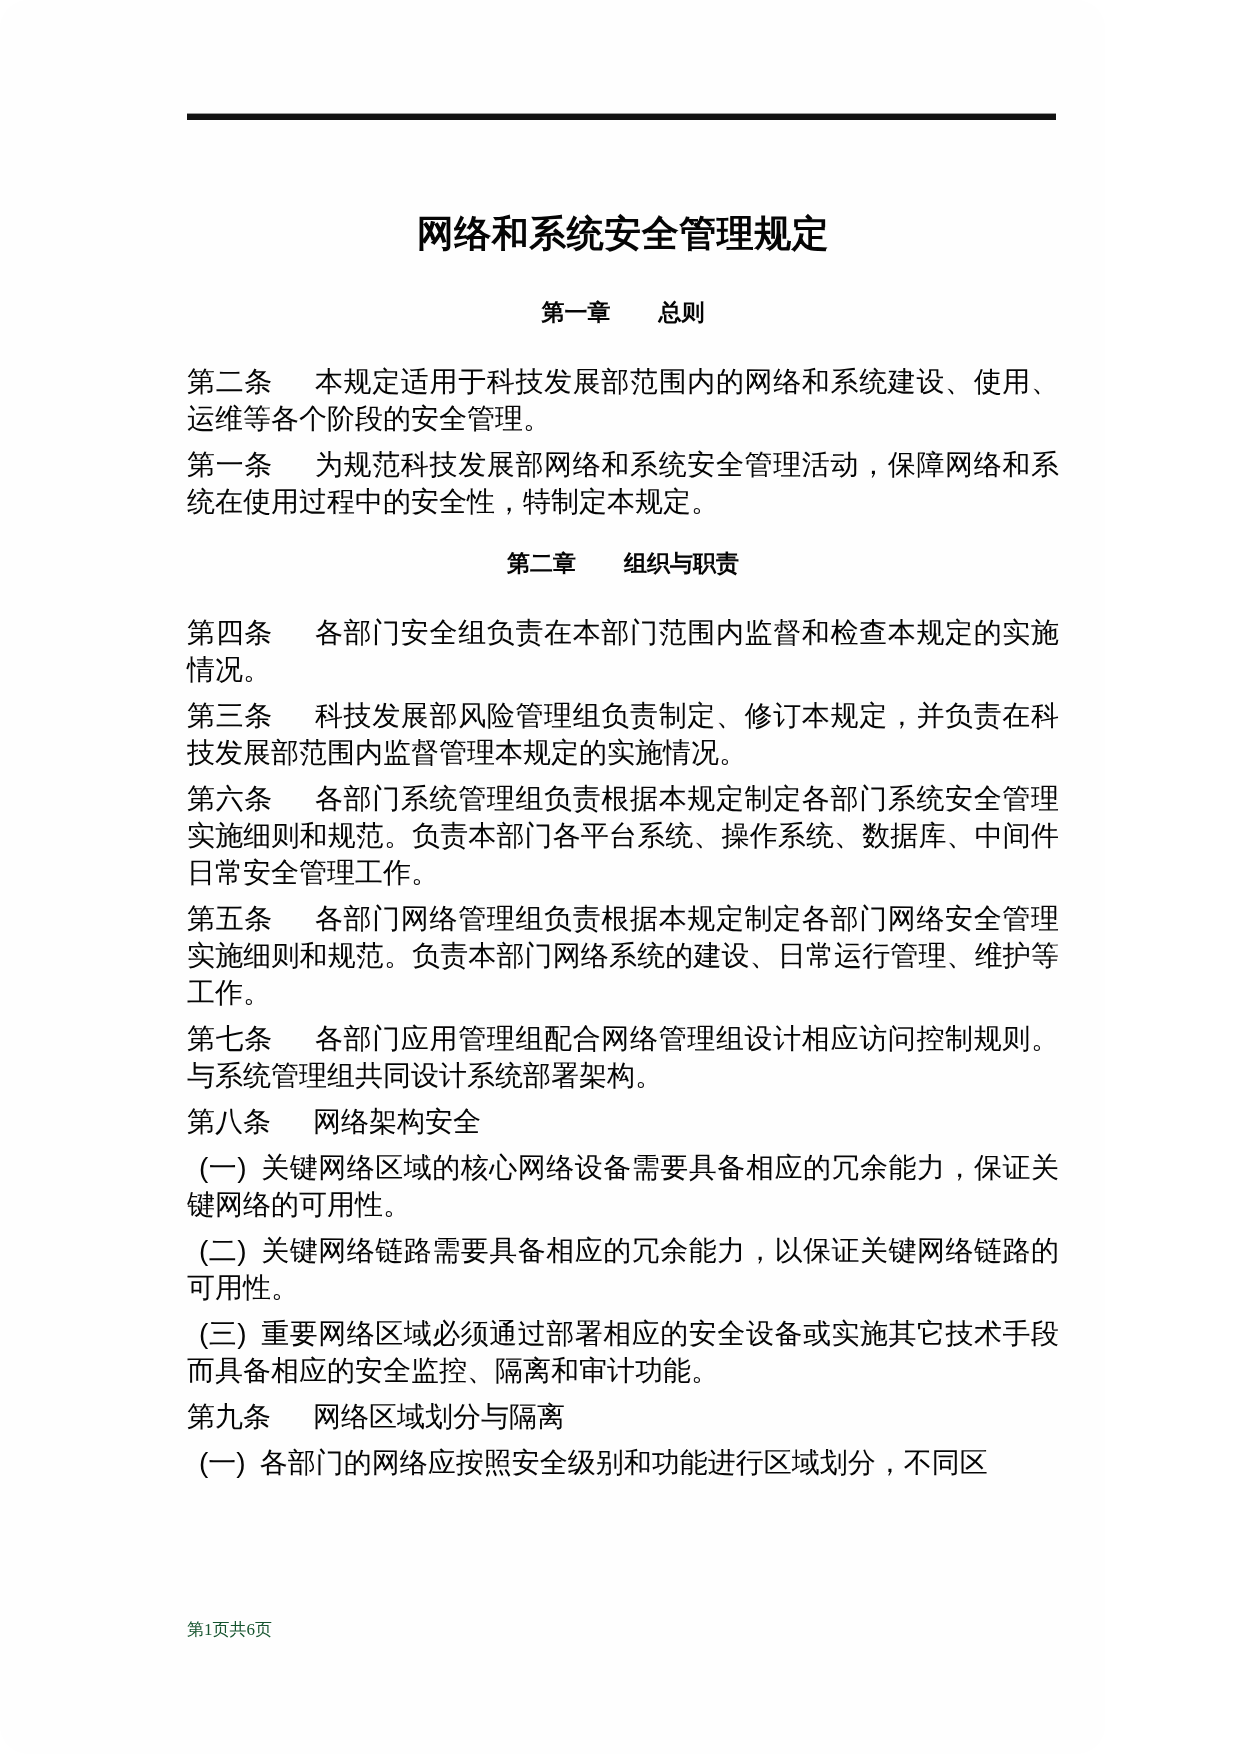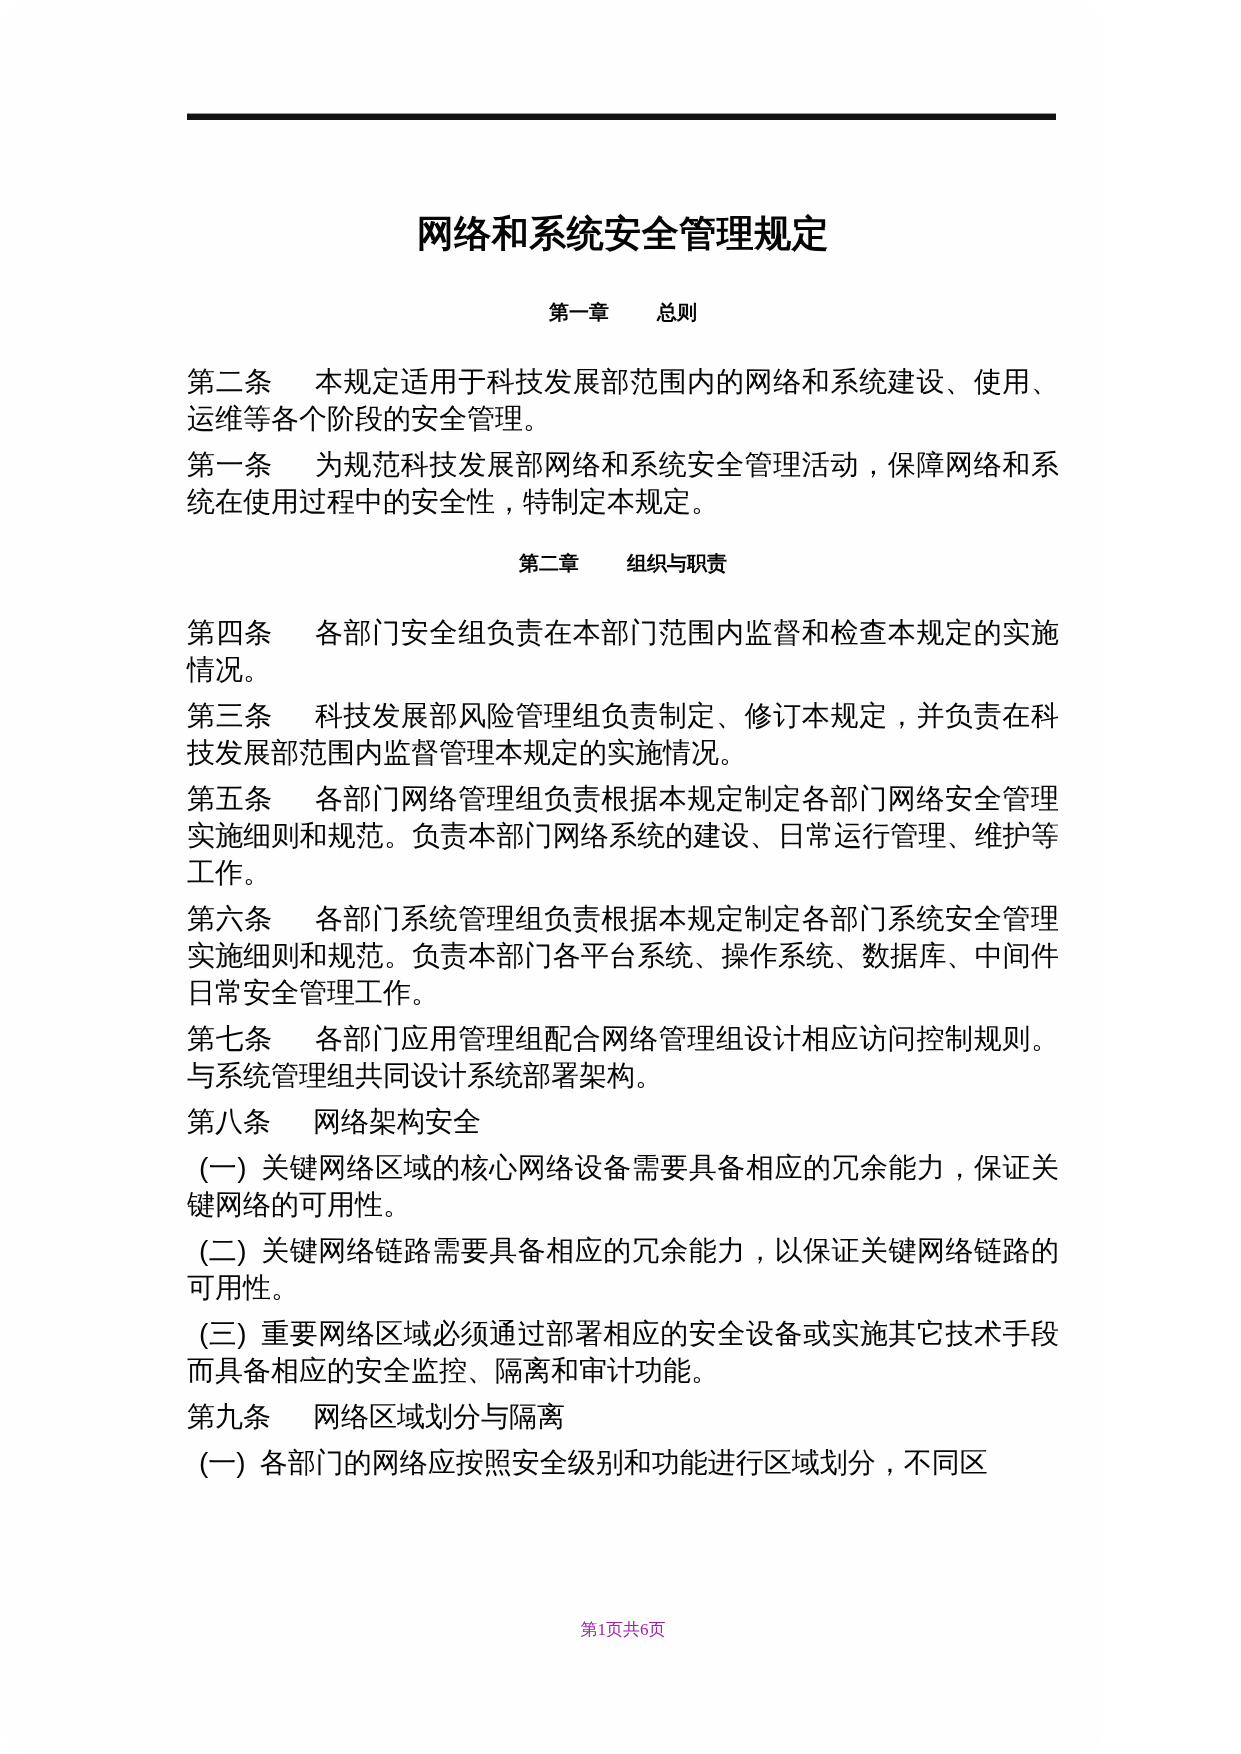"第一章 总则" .chapter { font-size: 20px -> 23px }
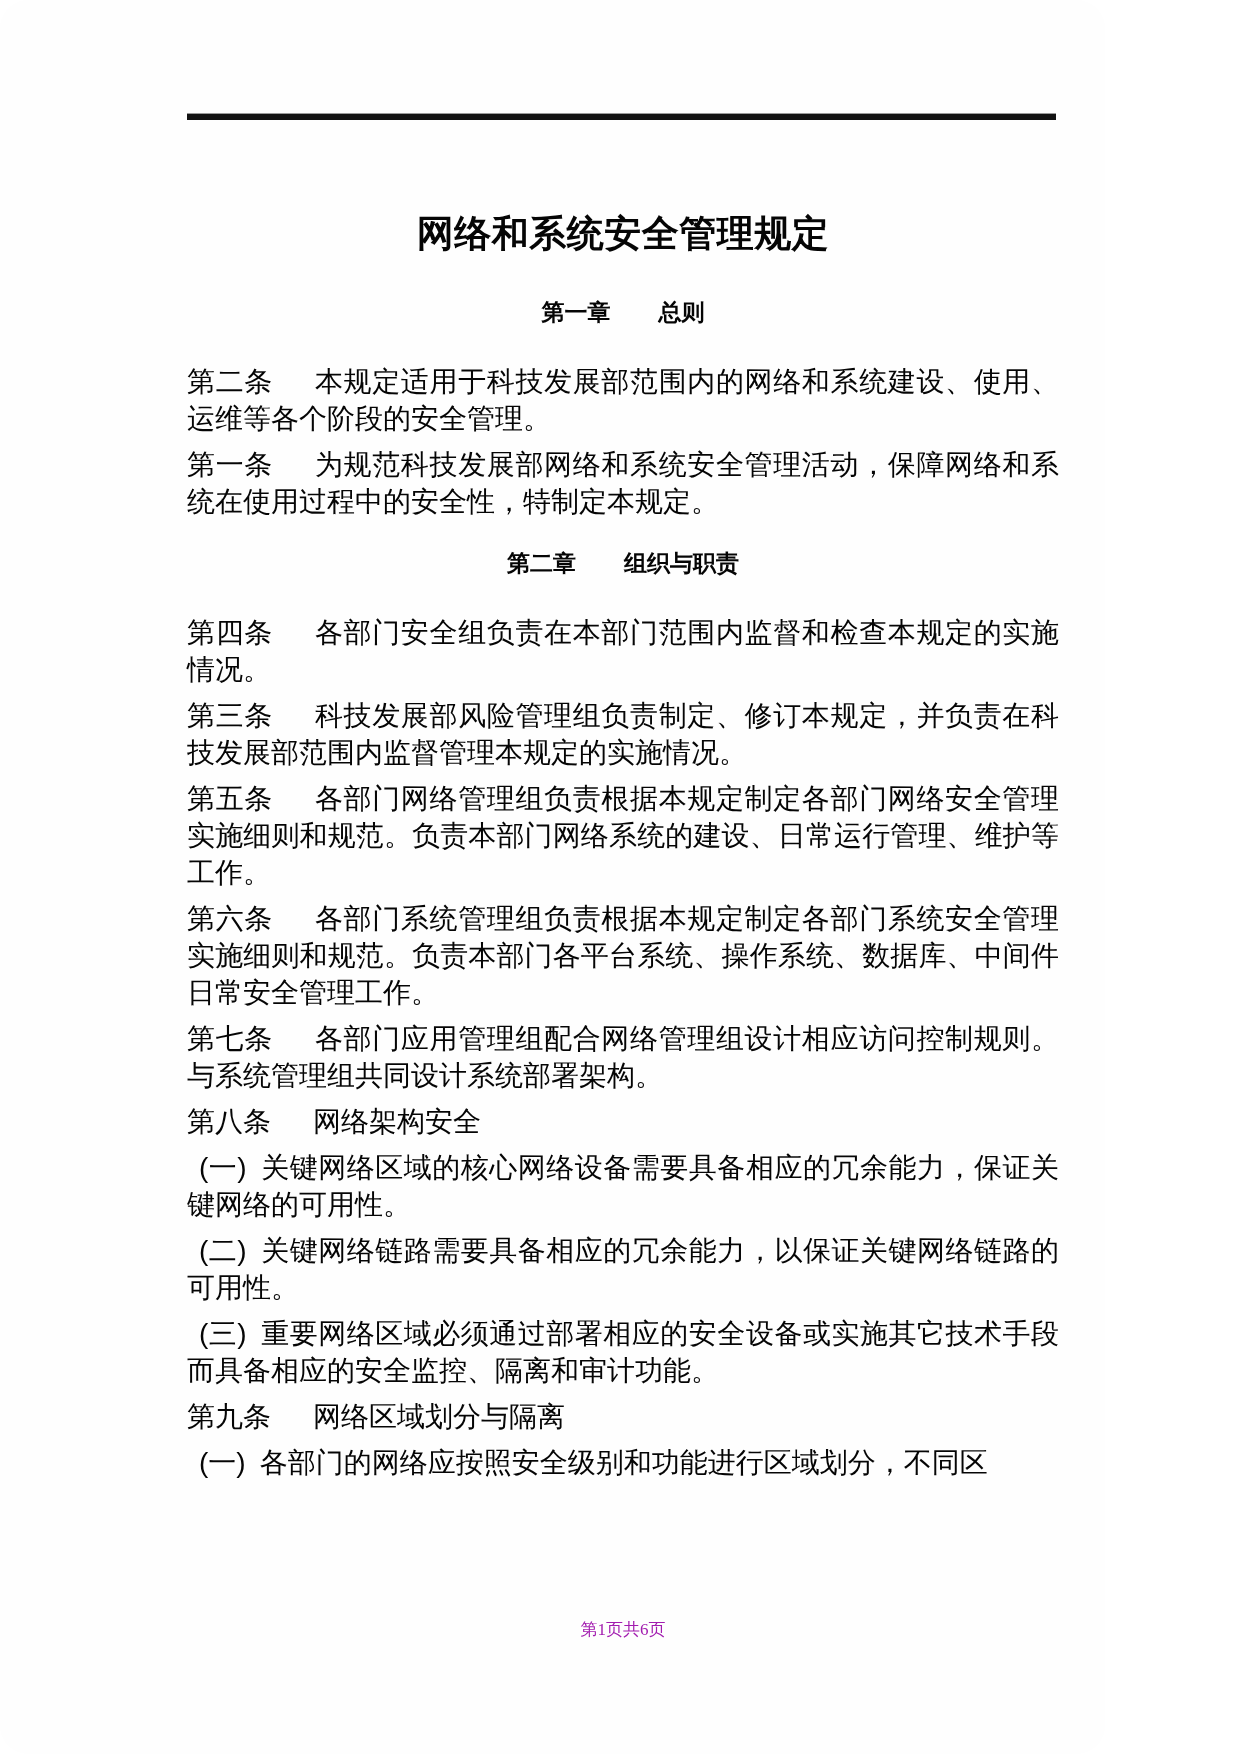"第五条" p.article { order: before "第六条" -> after "第六条" }
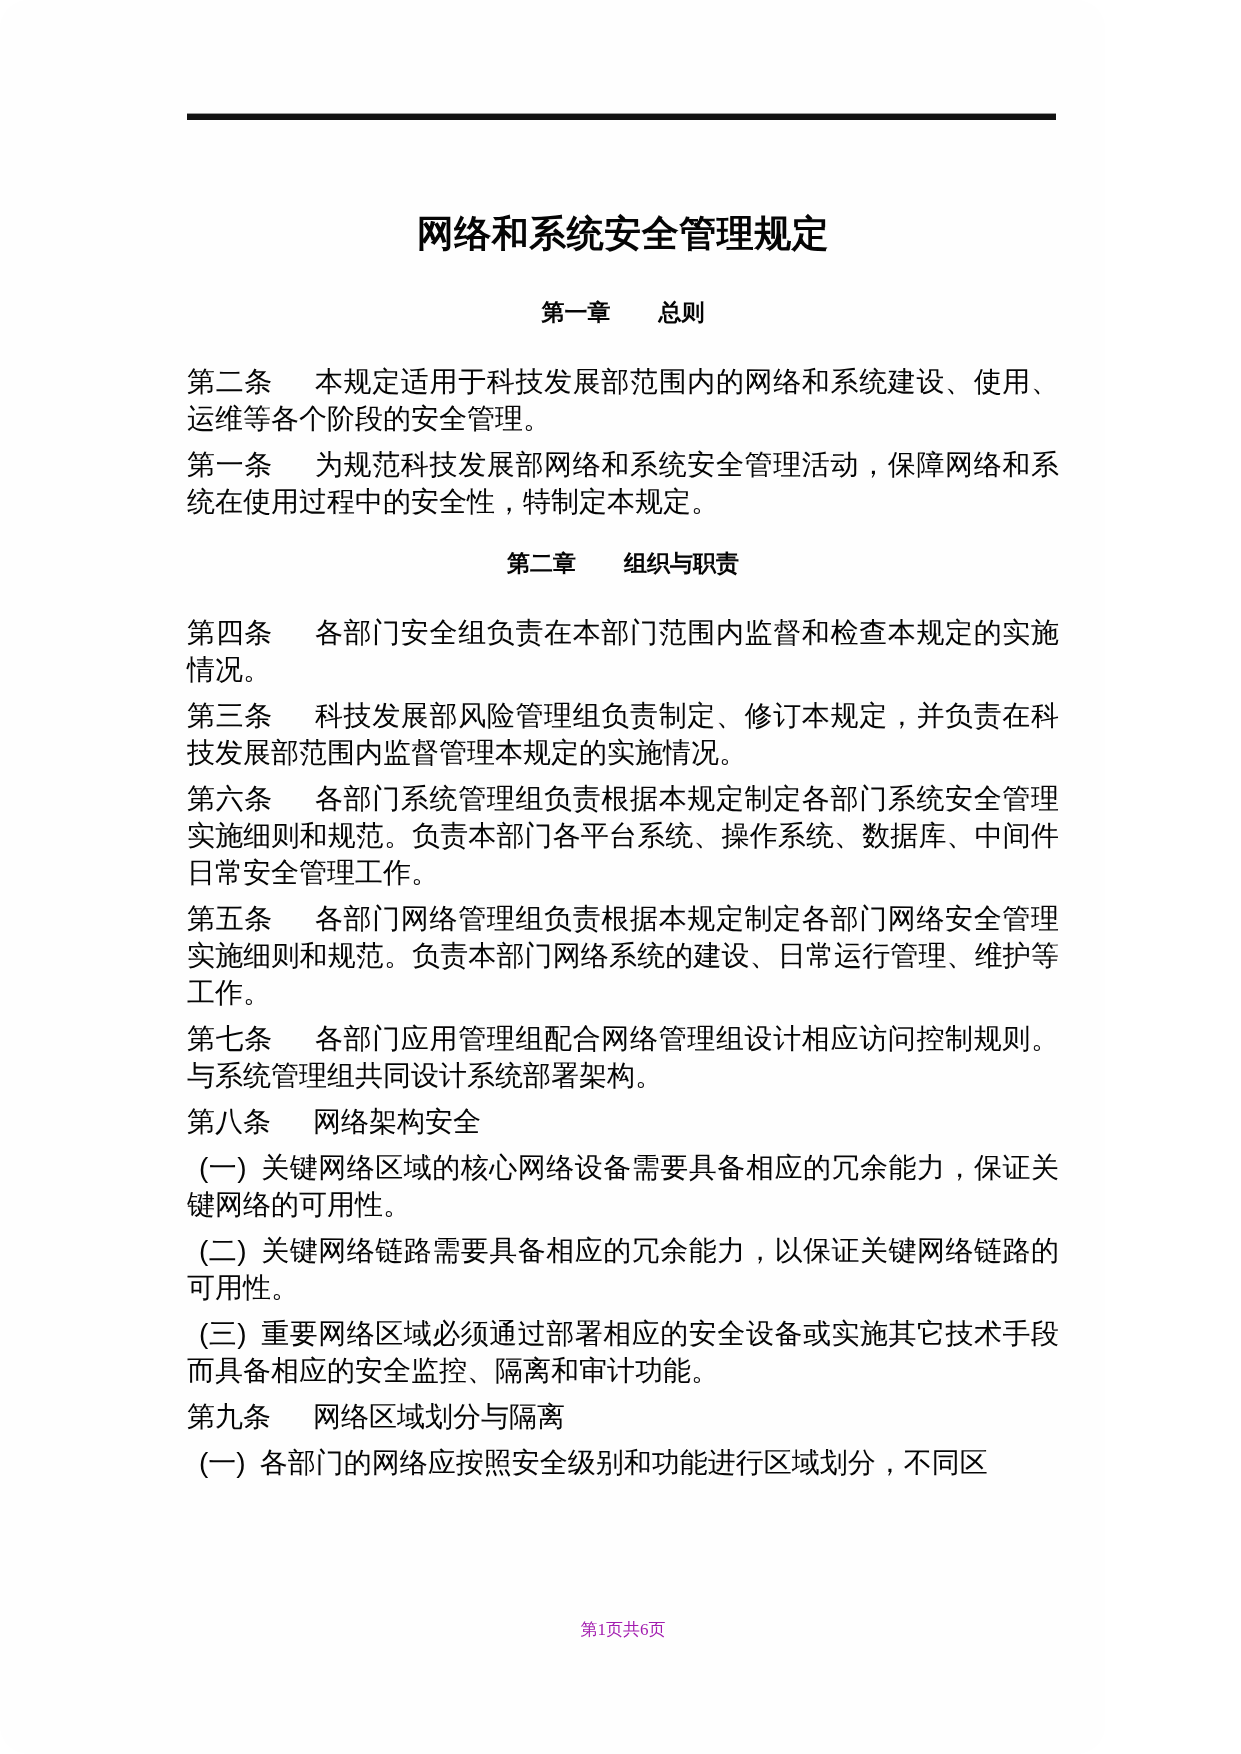"第1页共6页" .page-footer { color: #a21caf -> #14532d; text-align: center -> left }
